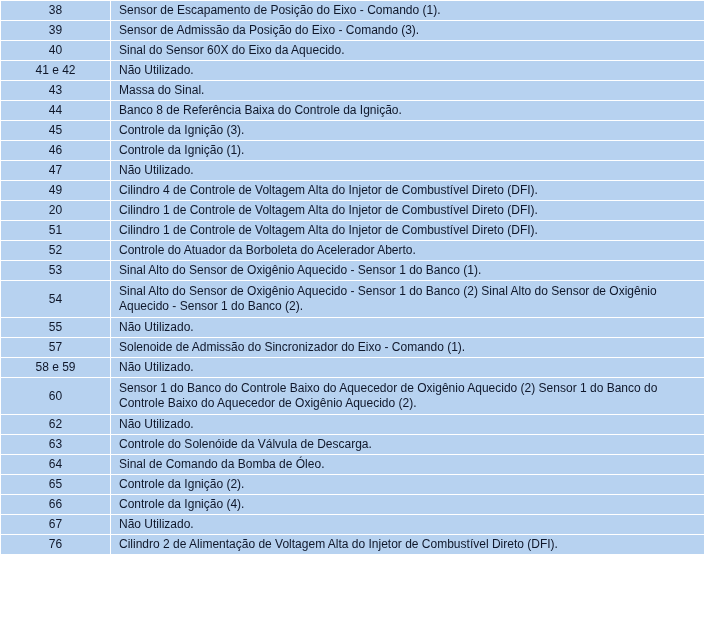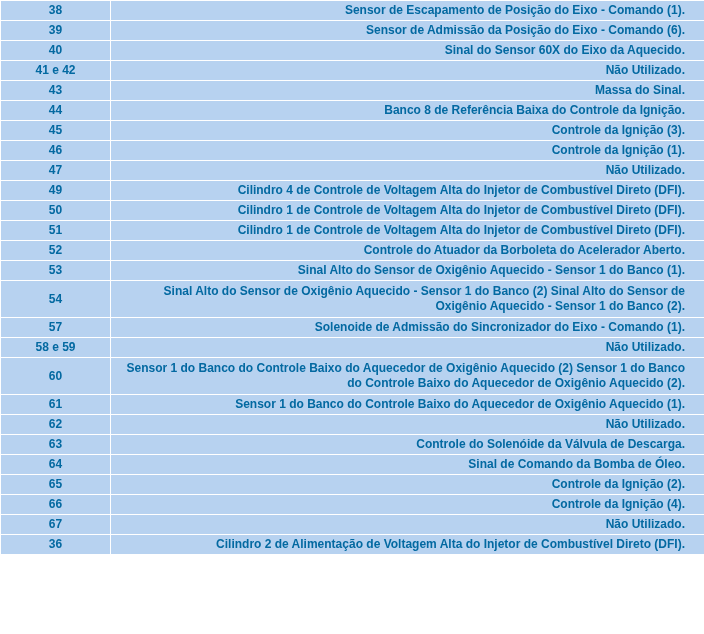"38" .pin-table td { color: #0369a1 -> #0f172a; font-weight: bold -> none; padding: 2px 19px -> 2px 4px }
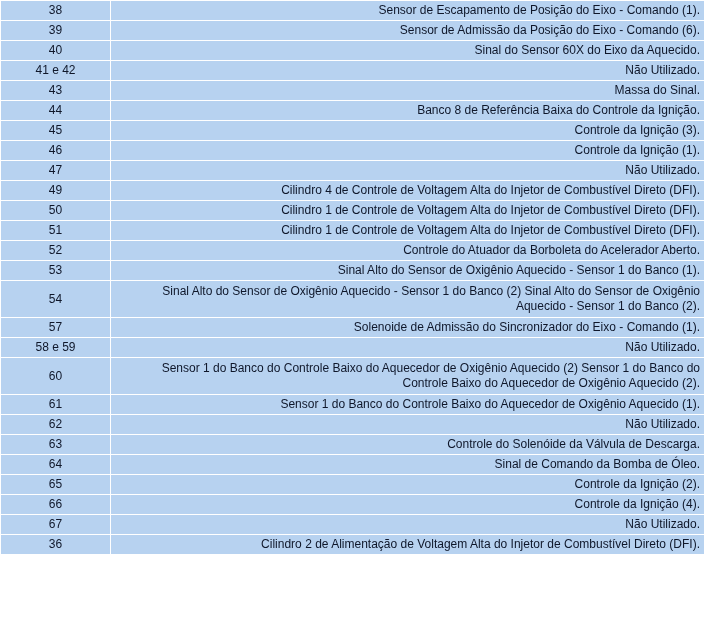"Sensor de Escapamento de Posição" .pin-table td.desc { text-align: right -> left }
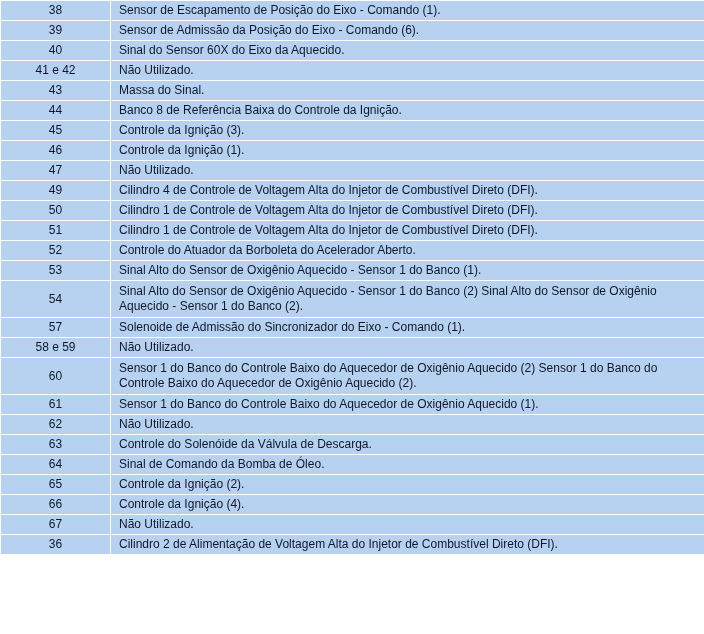"Sensor de Admissão da Posição" td.desc { text: 6 -> 3 }
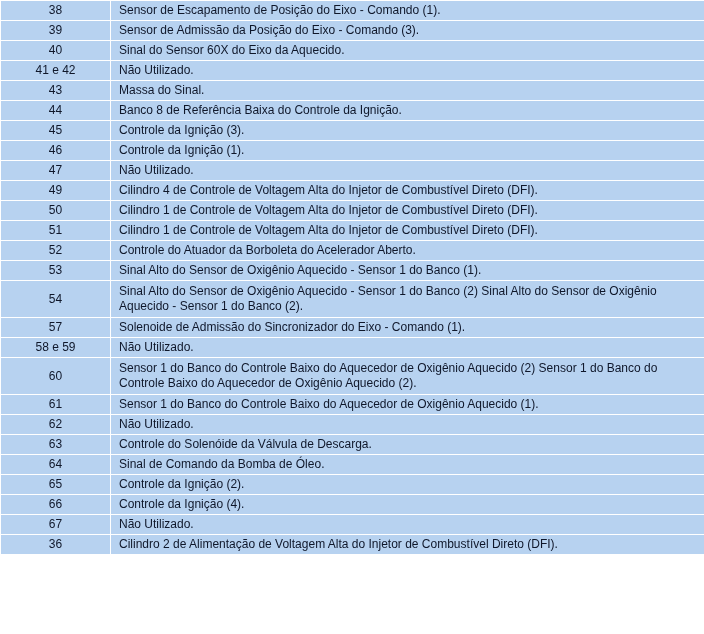"50" td.pin { text: 50 -> 20 }
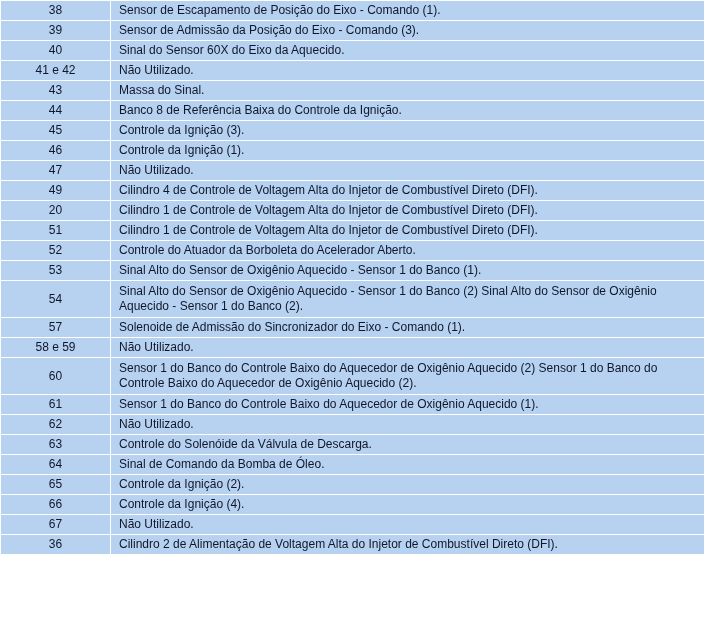"55" tr { html: none -> <tr> <td>55</td> <td>Não Utilizado.</td> </tr> }
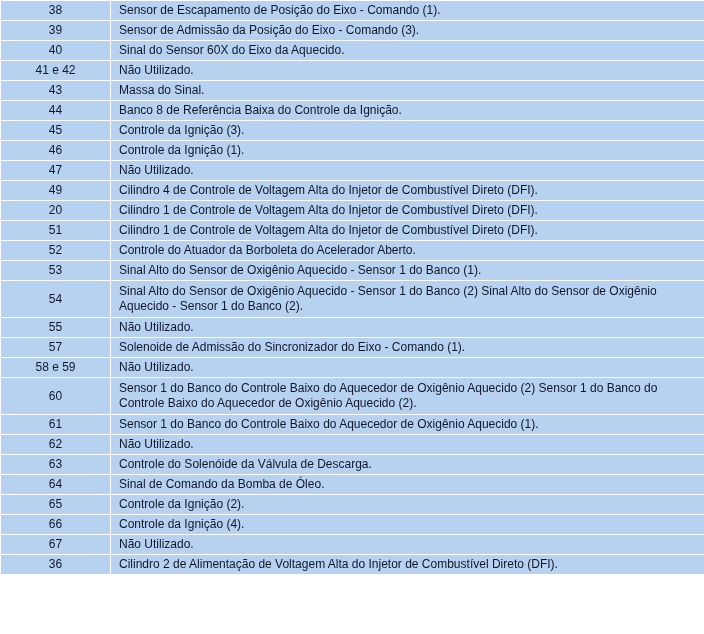"61" tr { html: <tr> <td>61</td> <td>Sensor 1 do Banco do Controle Baixo do Aquecedor de Oxigênio Aquecido (1).</td> </tr> -> none }
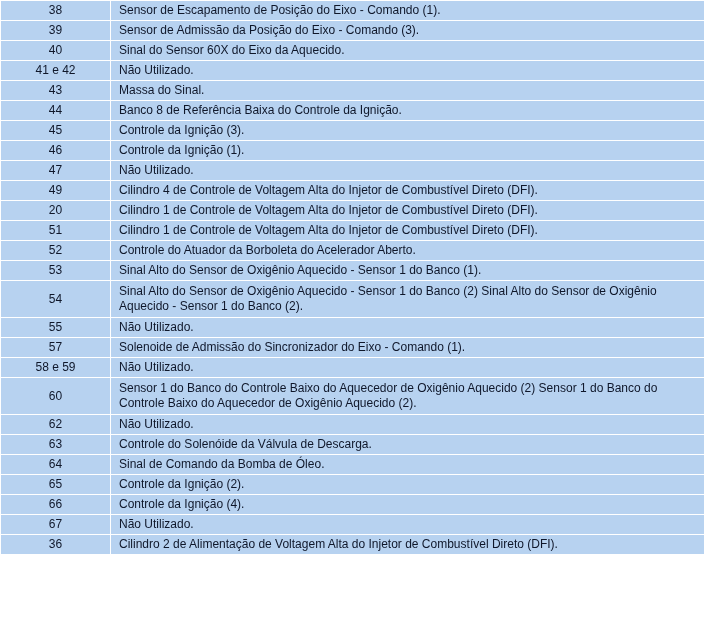"36" td.pin { text: 36 -> 76 }
